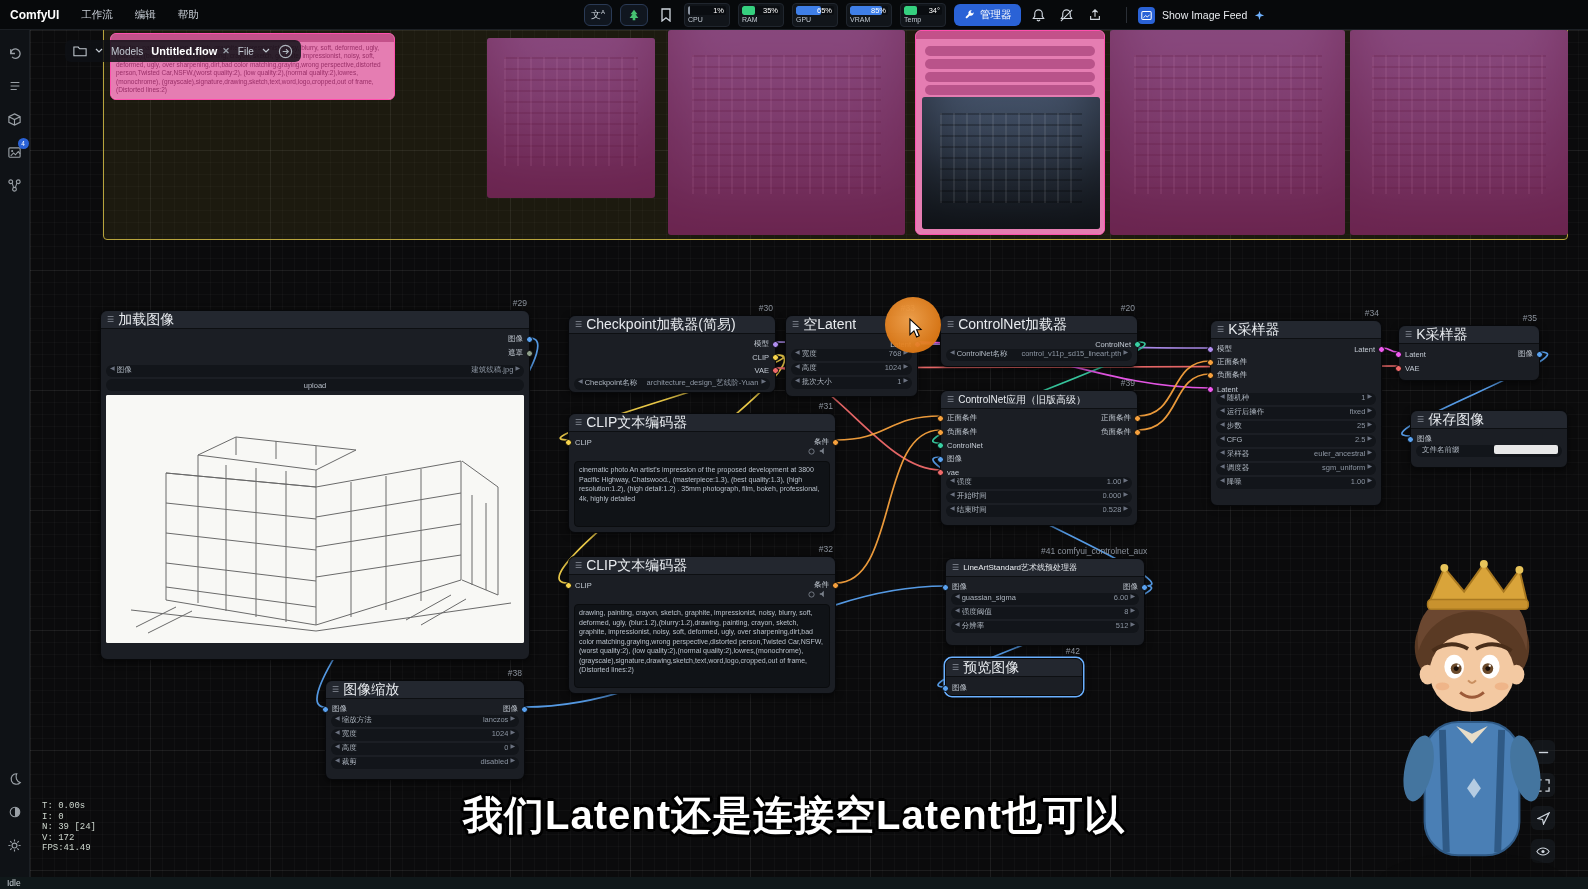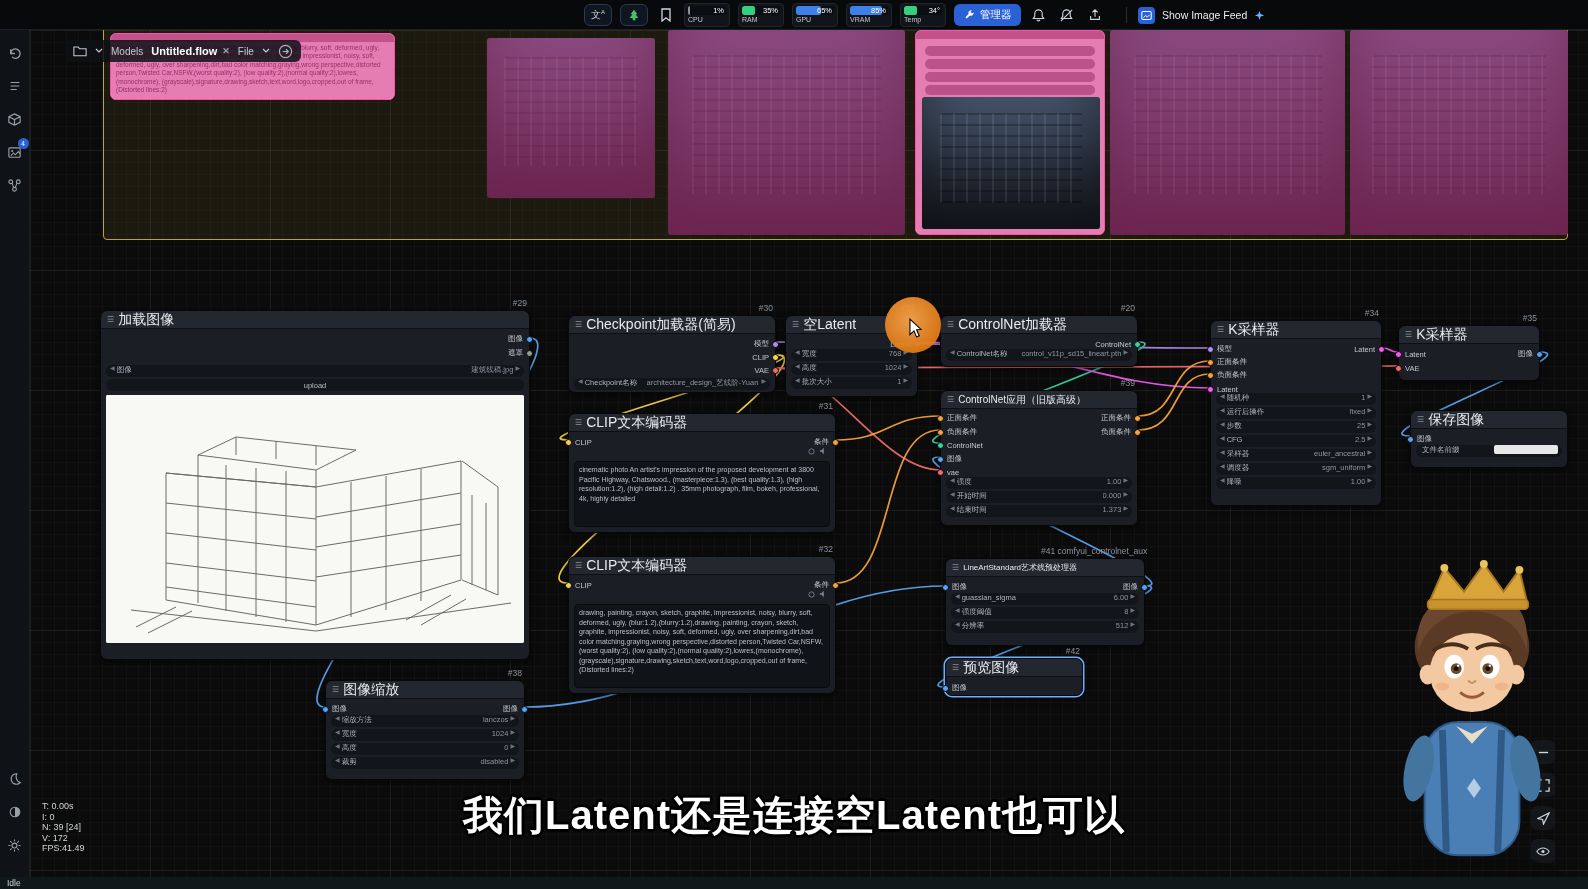"ComfyUI" div.tb-left { html: none -> <div> <span>ComfyUI</span> <span>工作流</span> <span>编辑</span> <span>帮助</span> </div> }
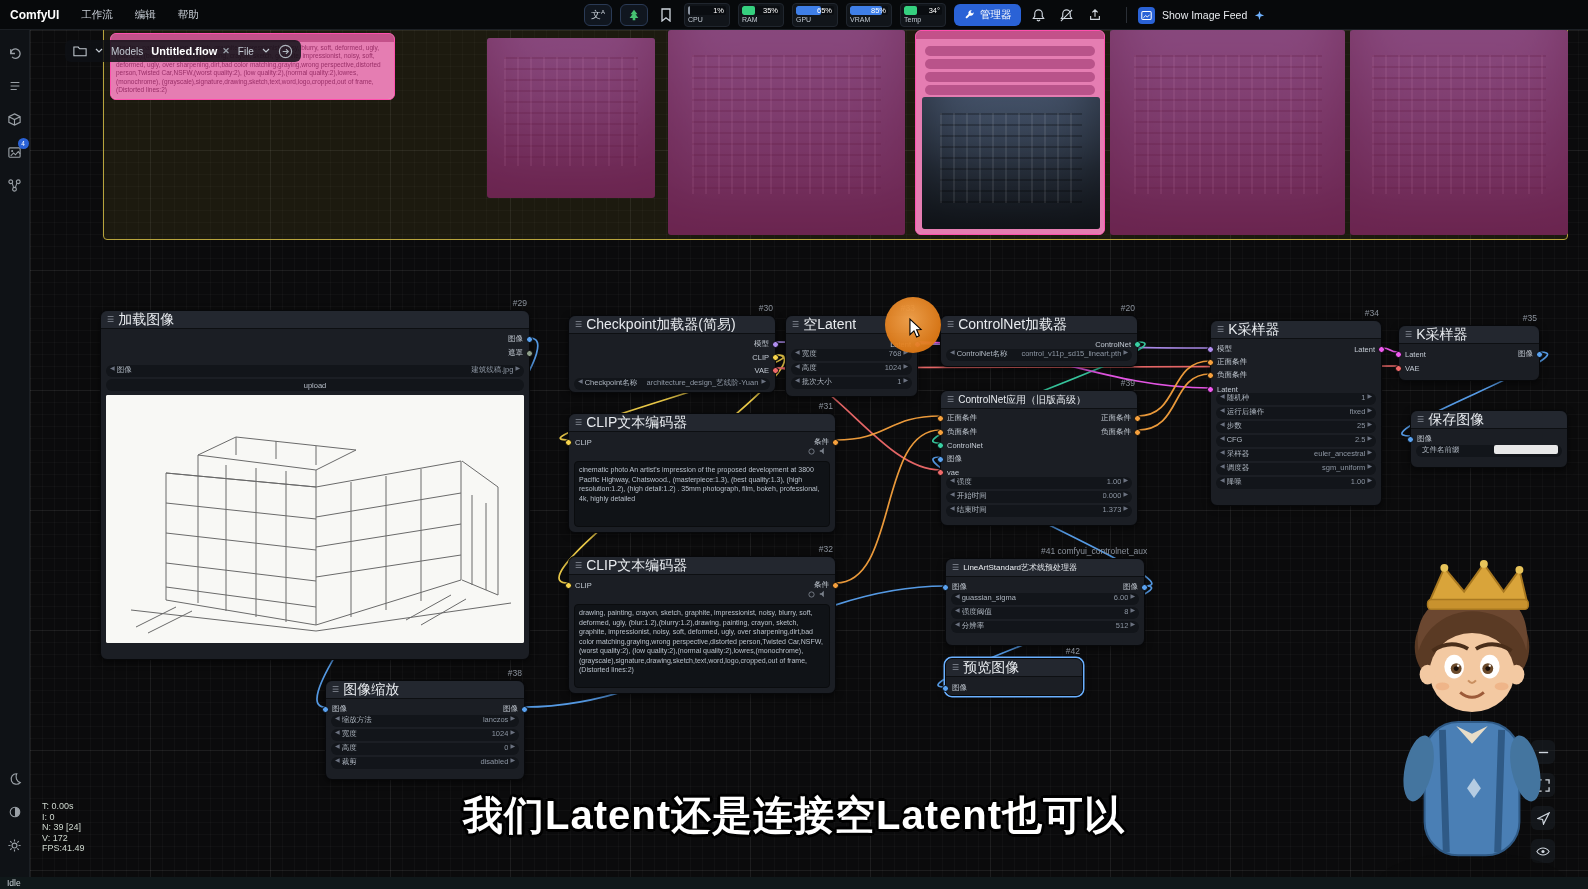"1.373" span.wv { text: 1.373 -> 0.528 }
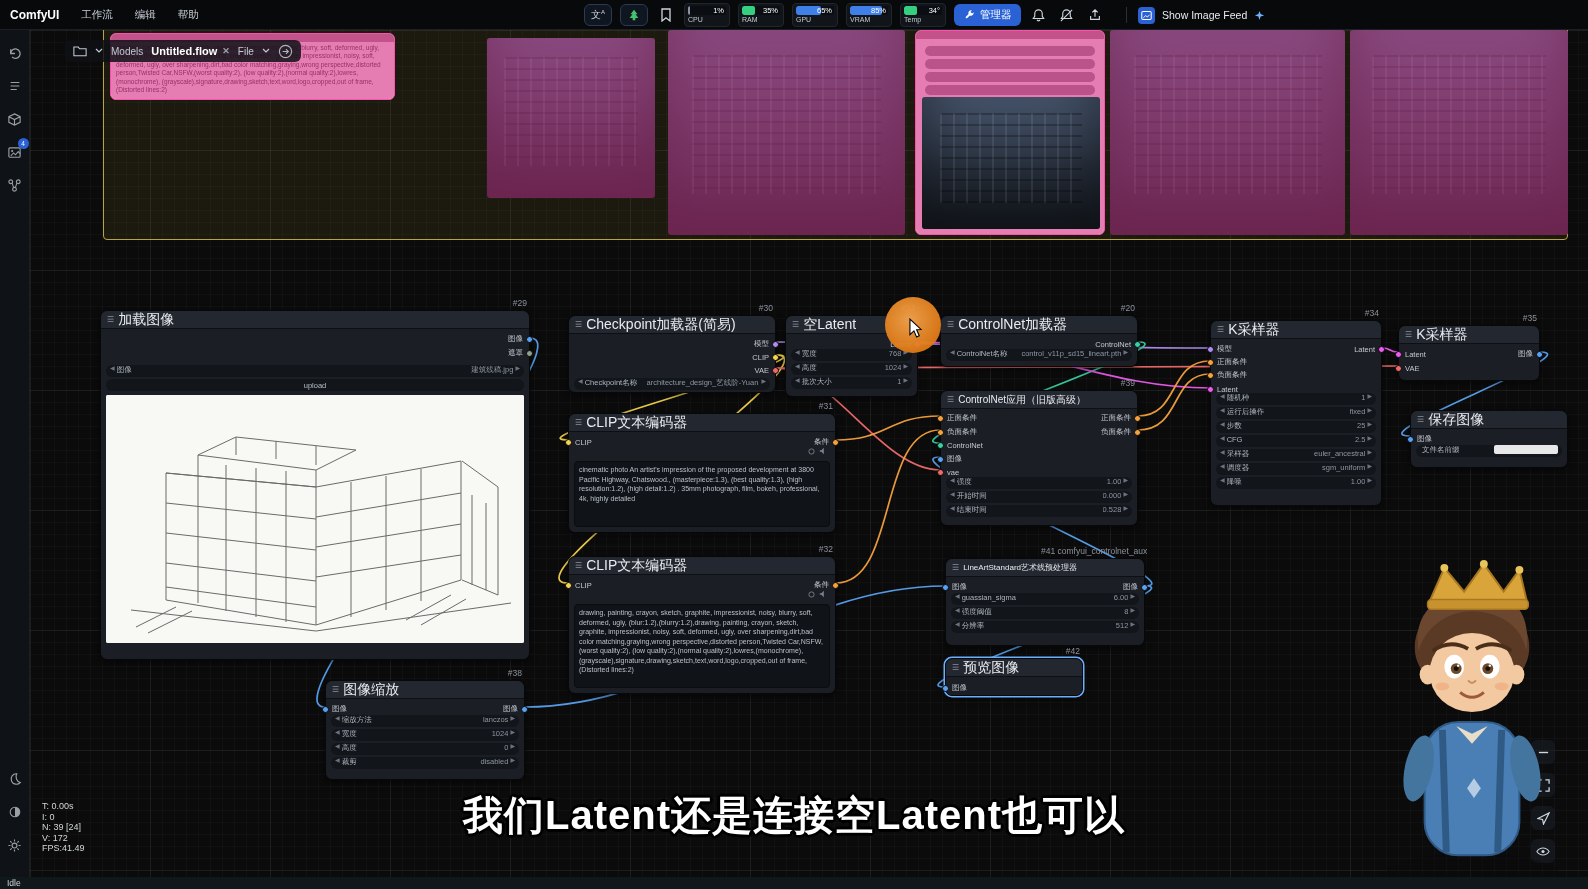"T: 0.00s" .perf { font-family: Liberation Sans, sans-serif -> Liberation Mono, monospace }
